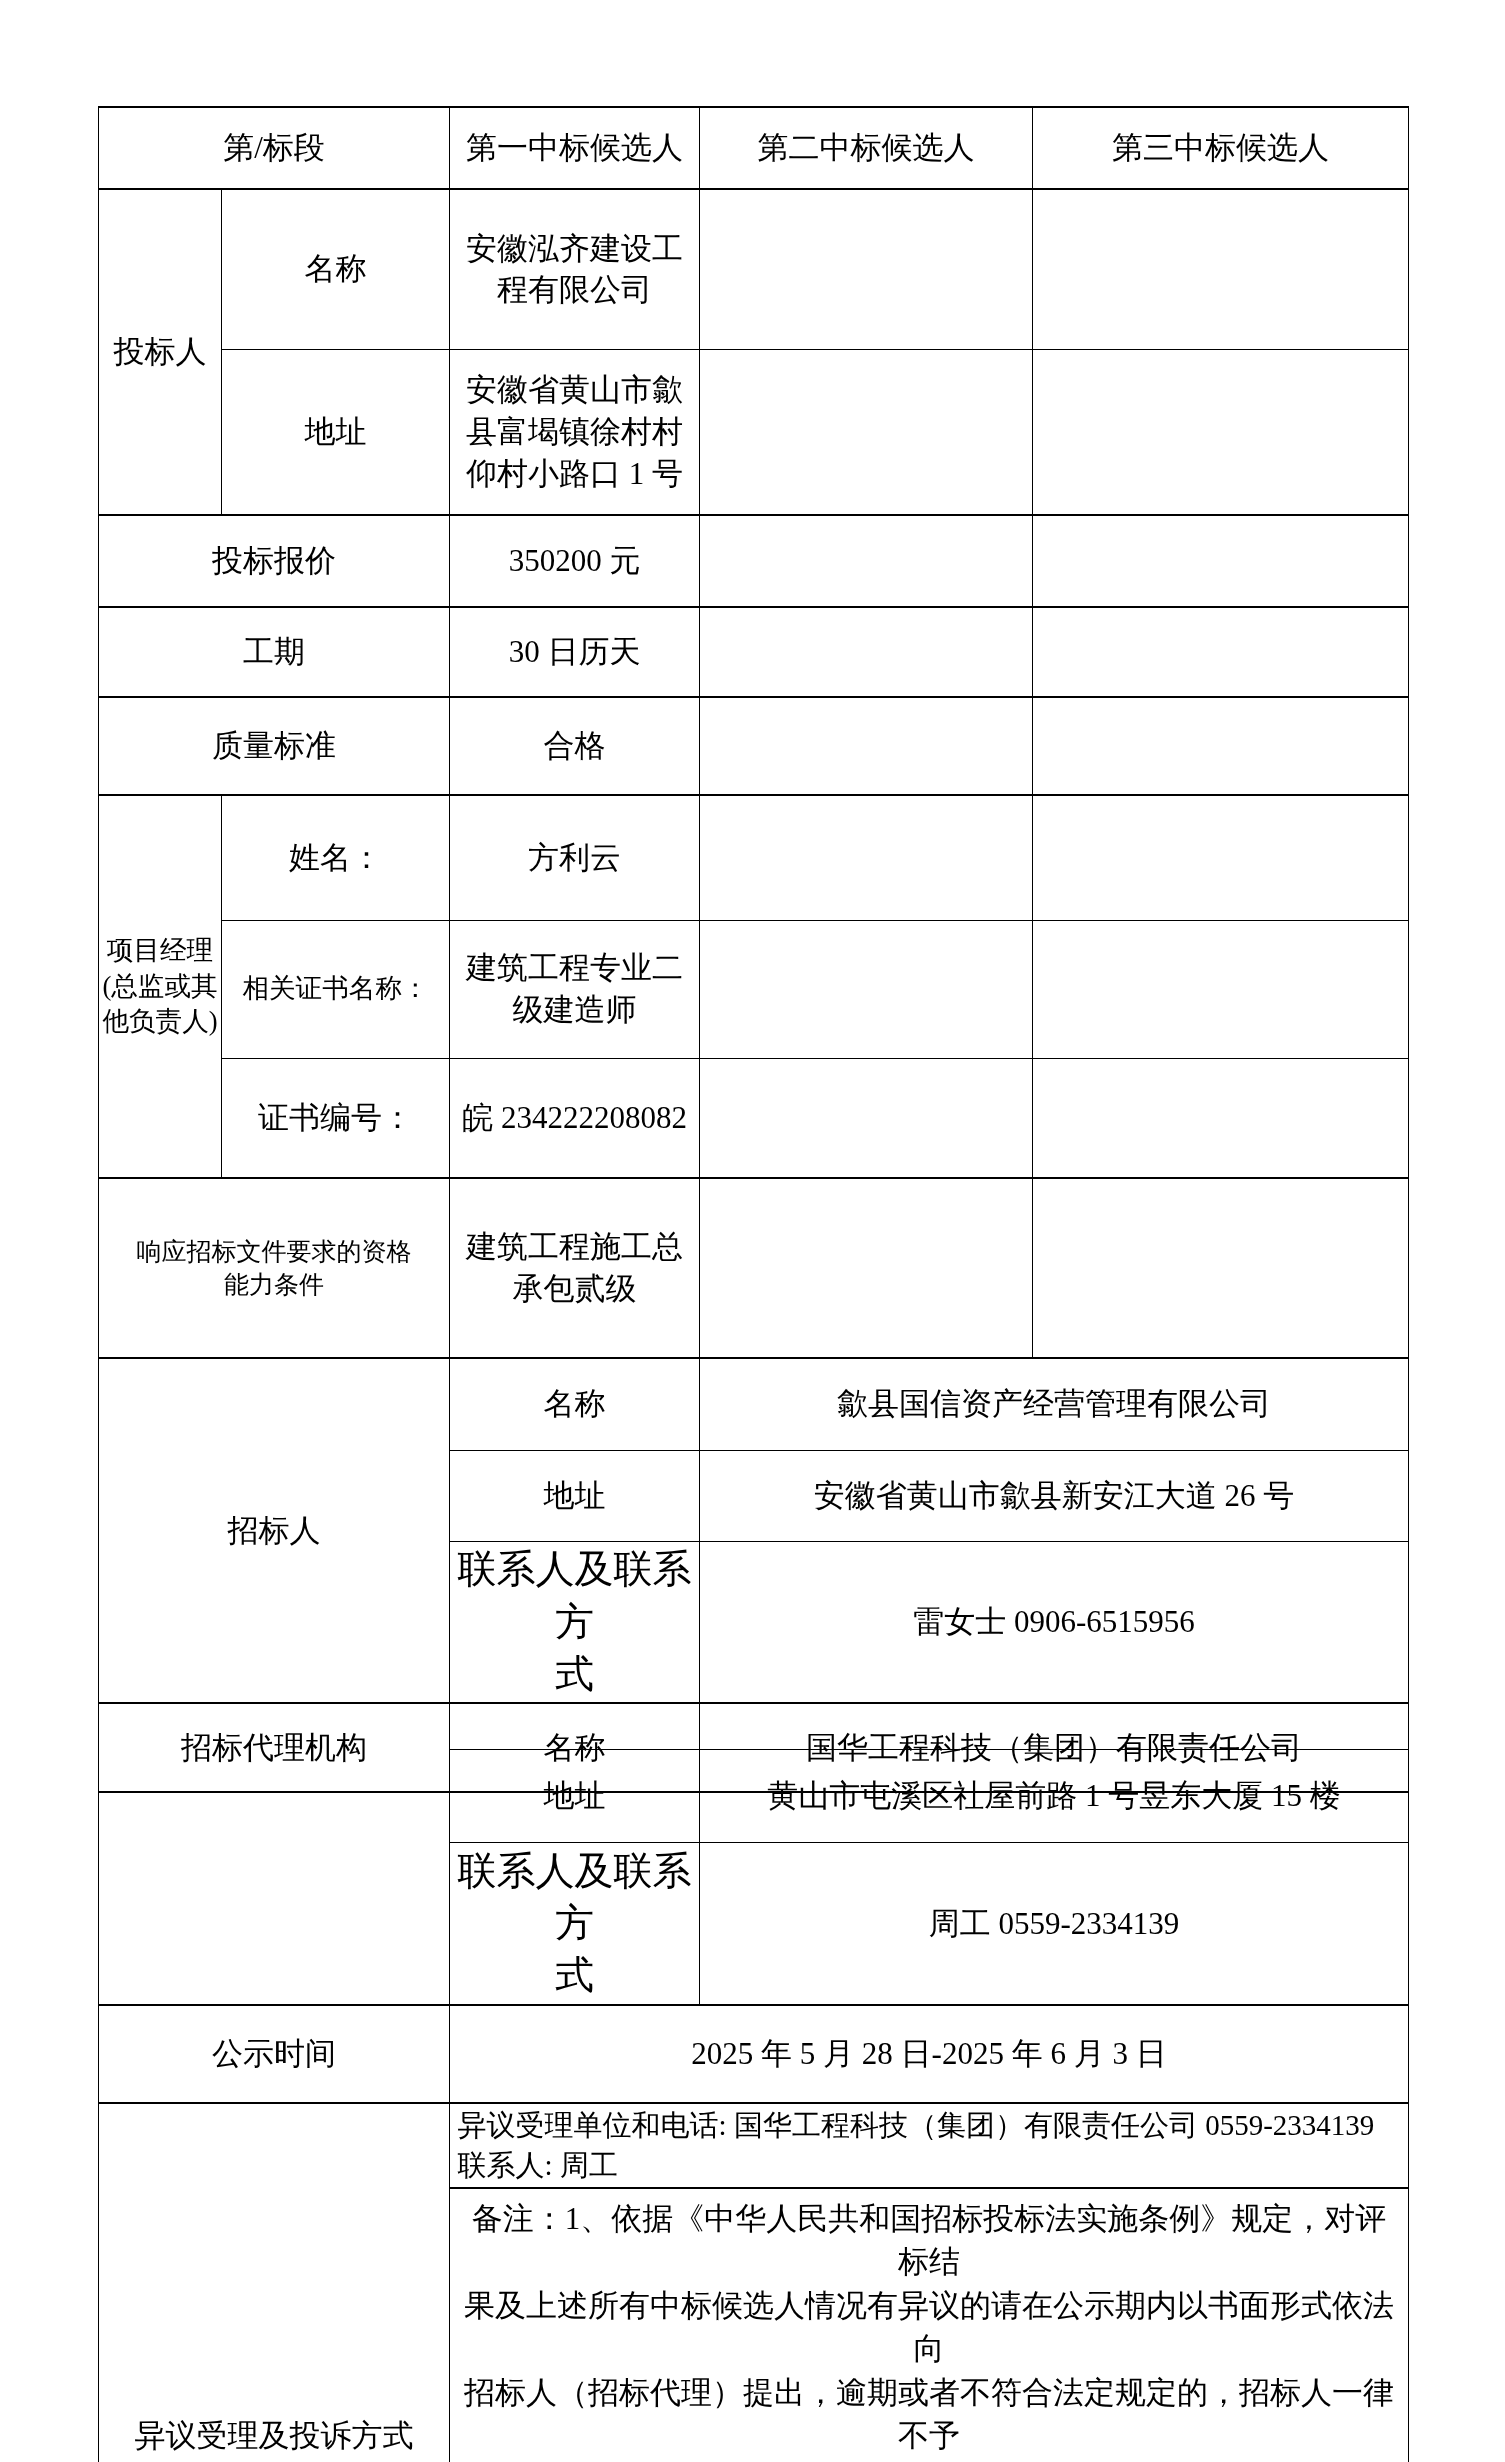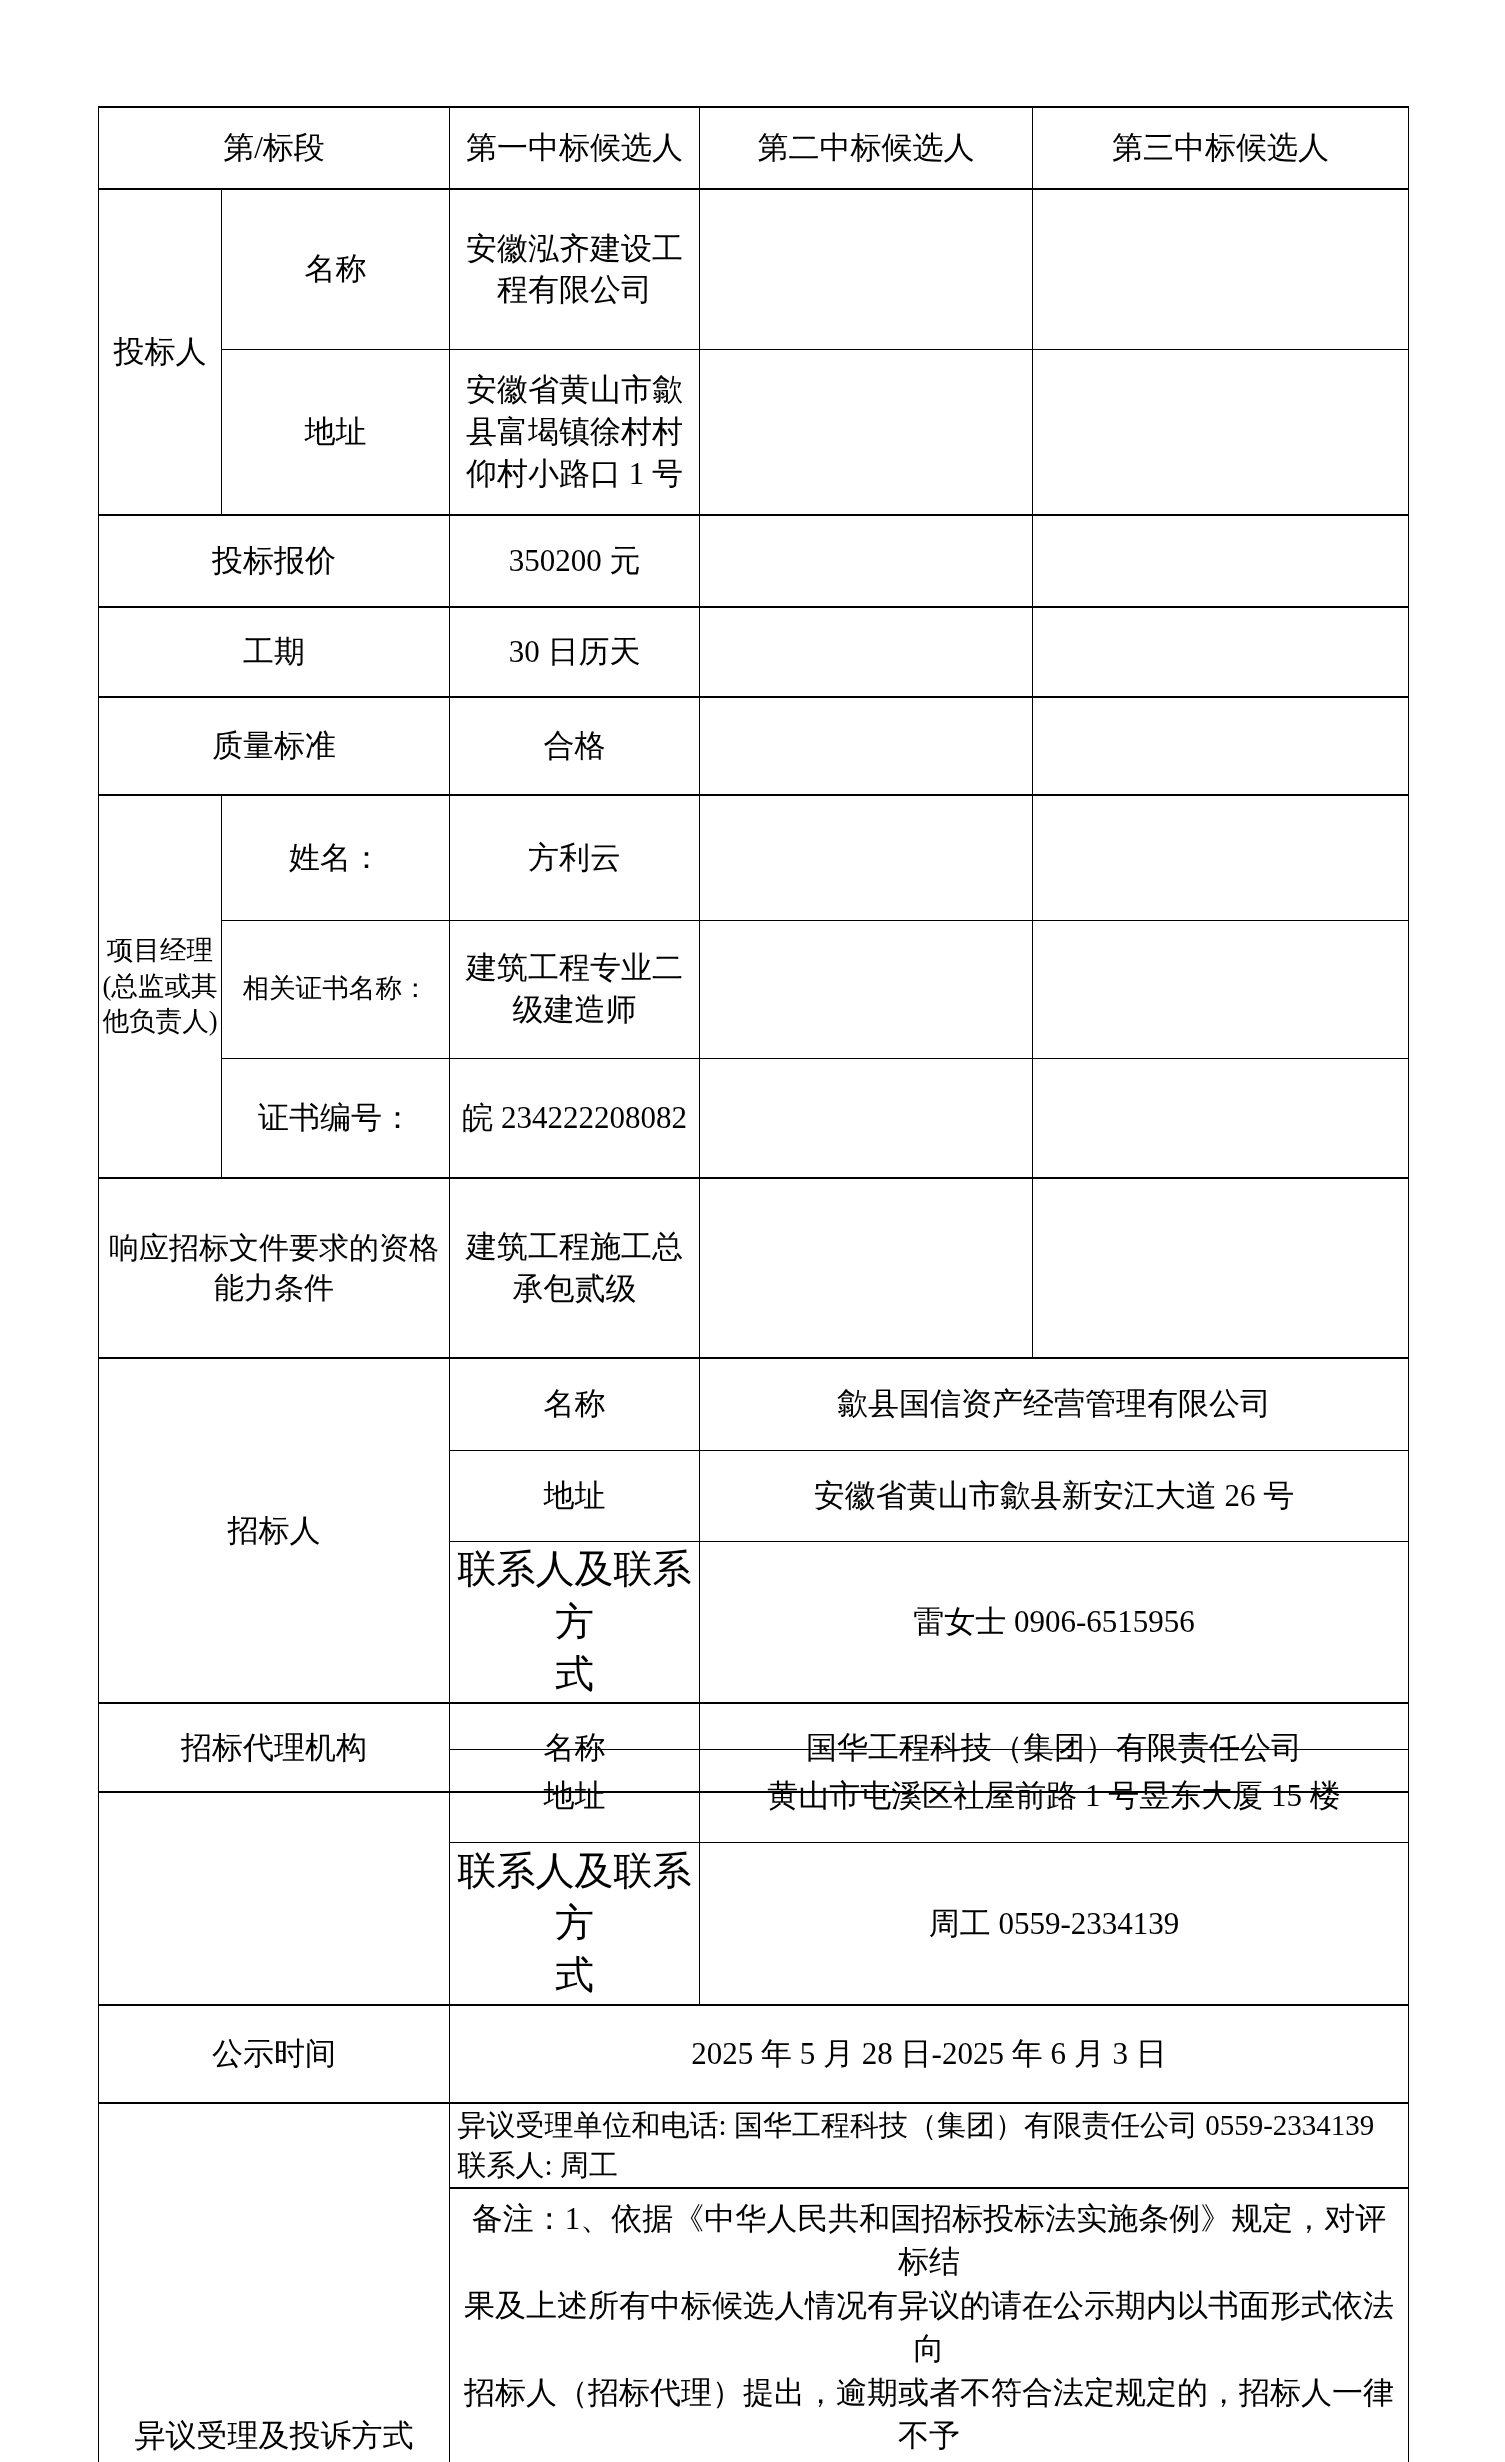"响应招标文件要求的资格" td.small29 { font-size: 30px -> 25px }
